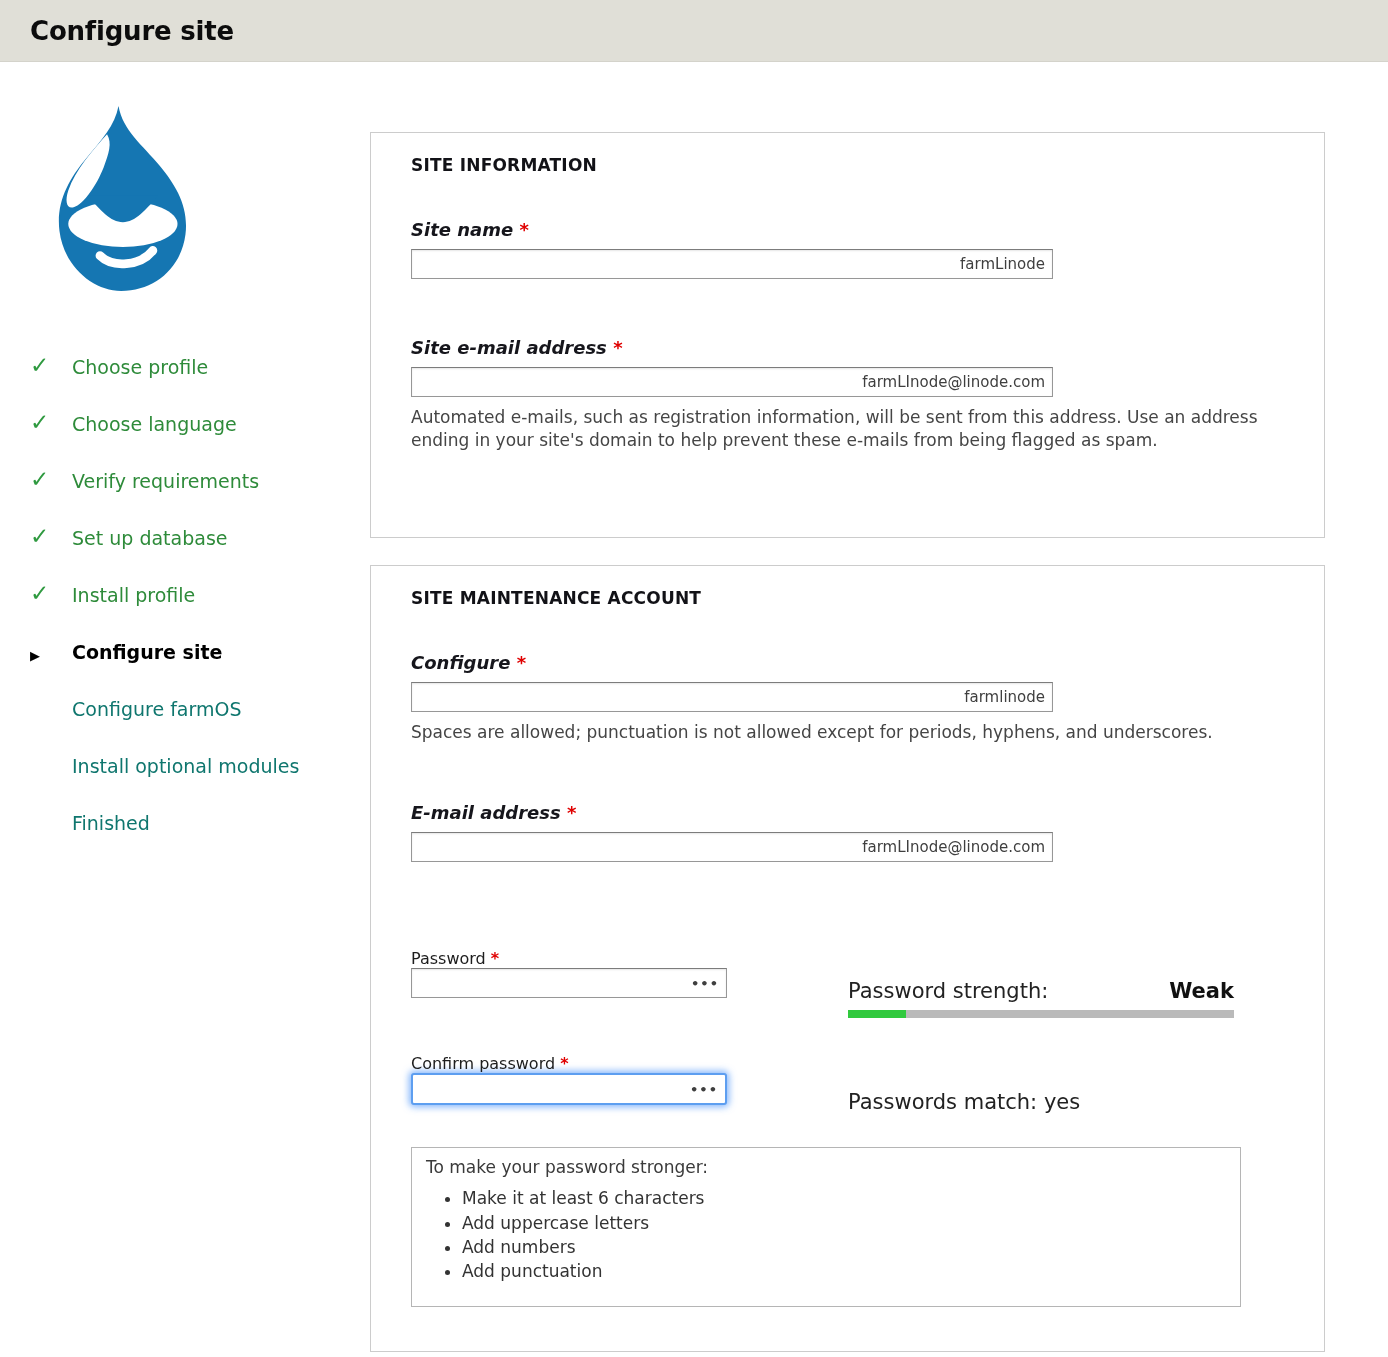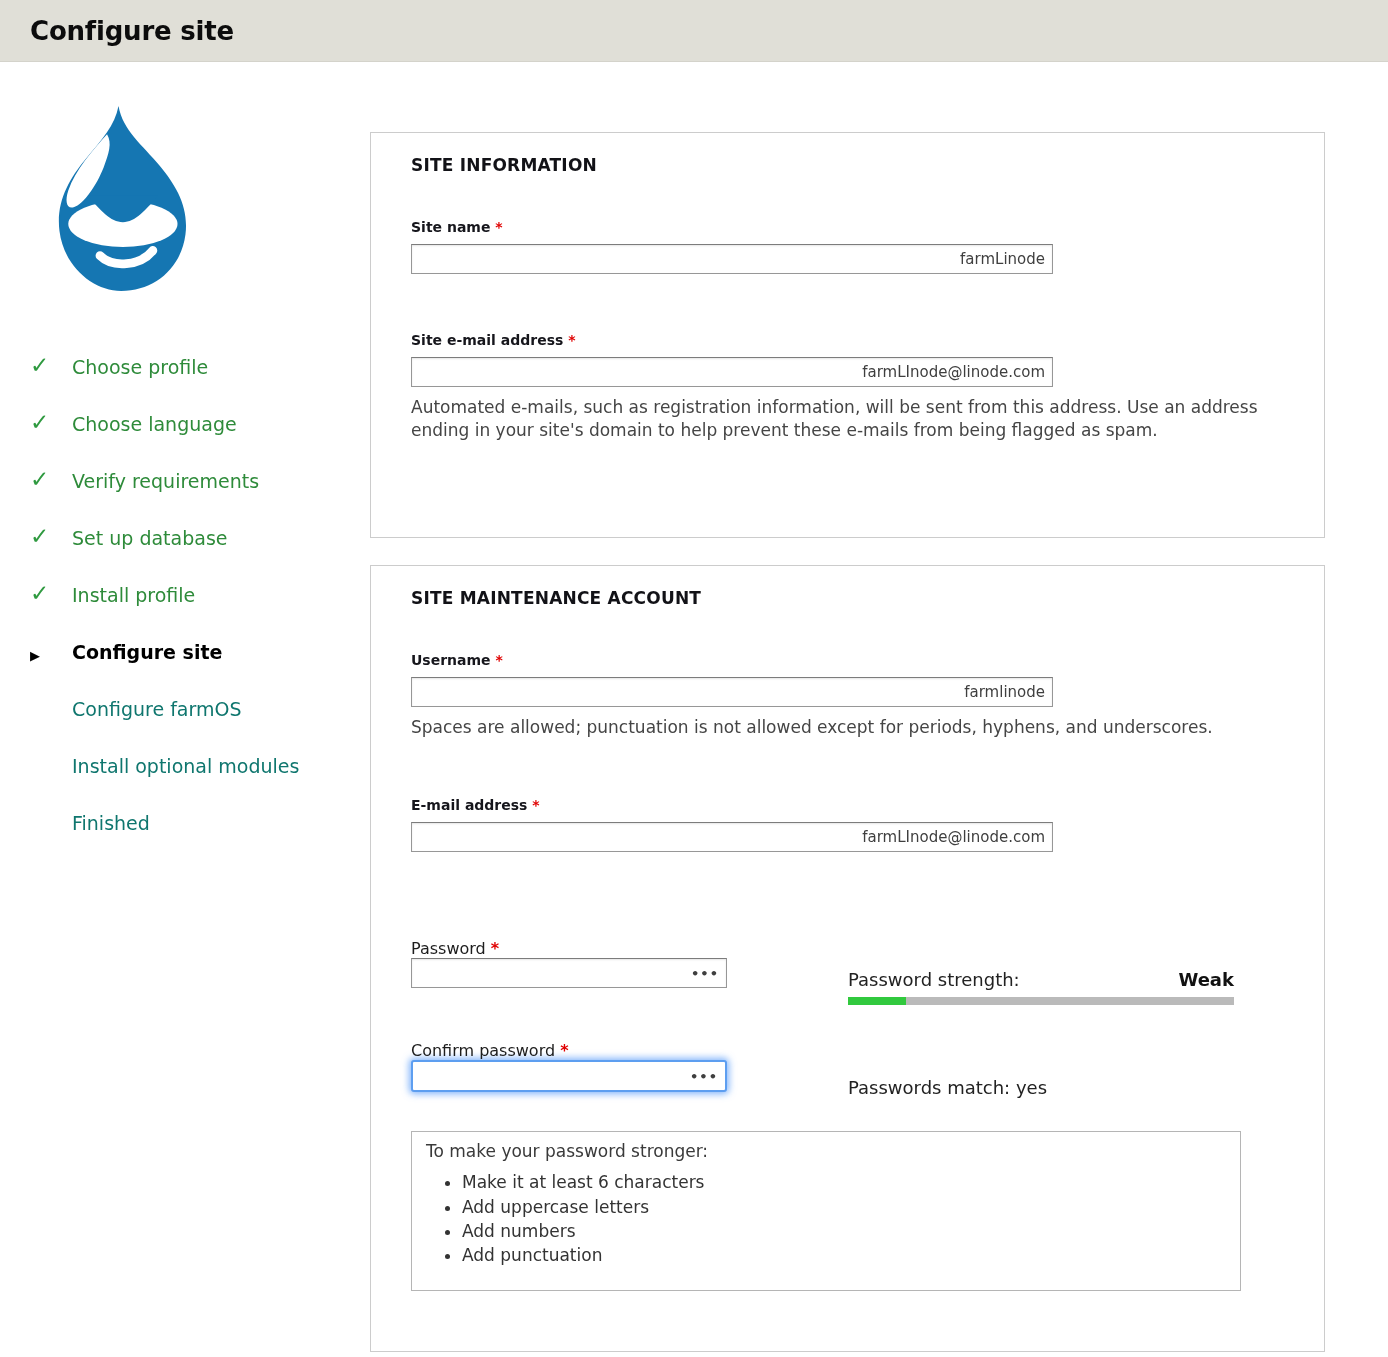"Site name *" .form-item label { font-size: 14px -> 18px; font-style: none -> italic }
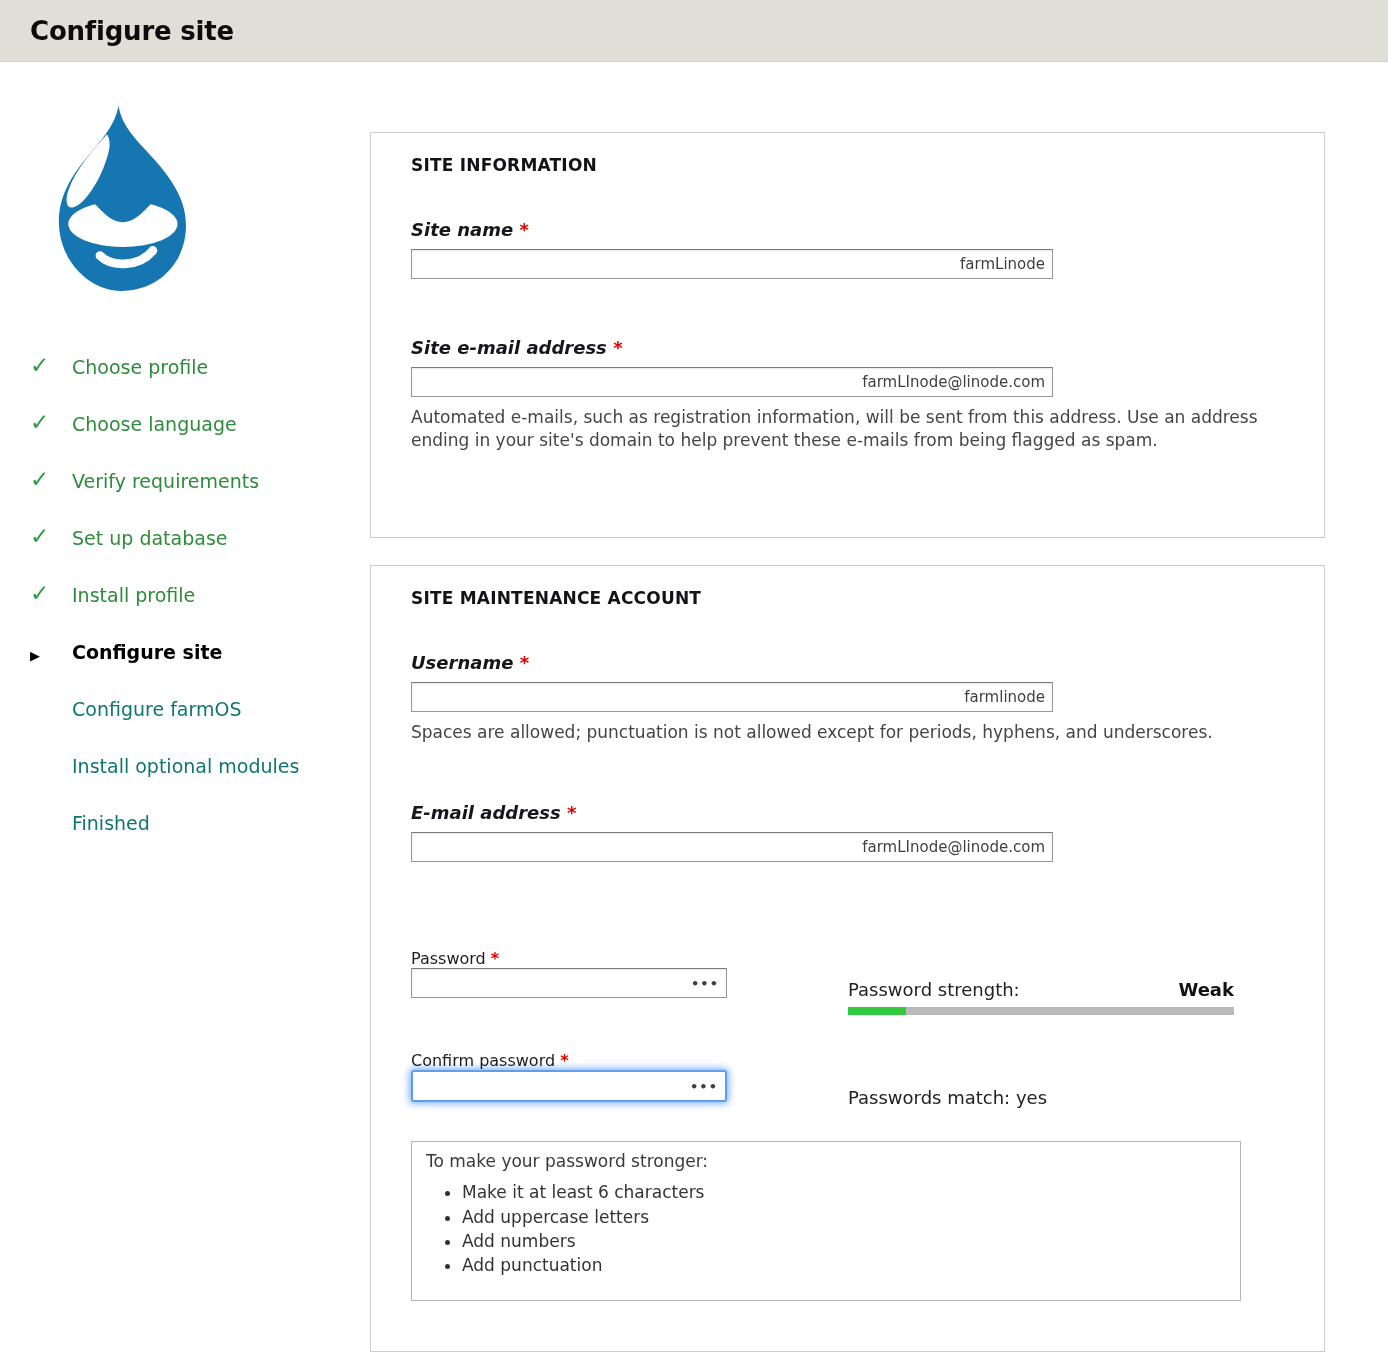"Username" span { text: Username -> Configure }
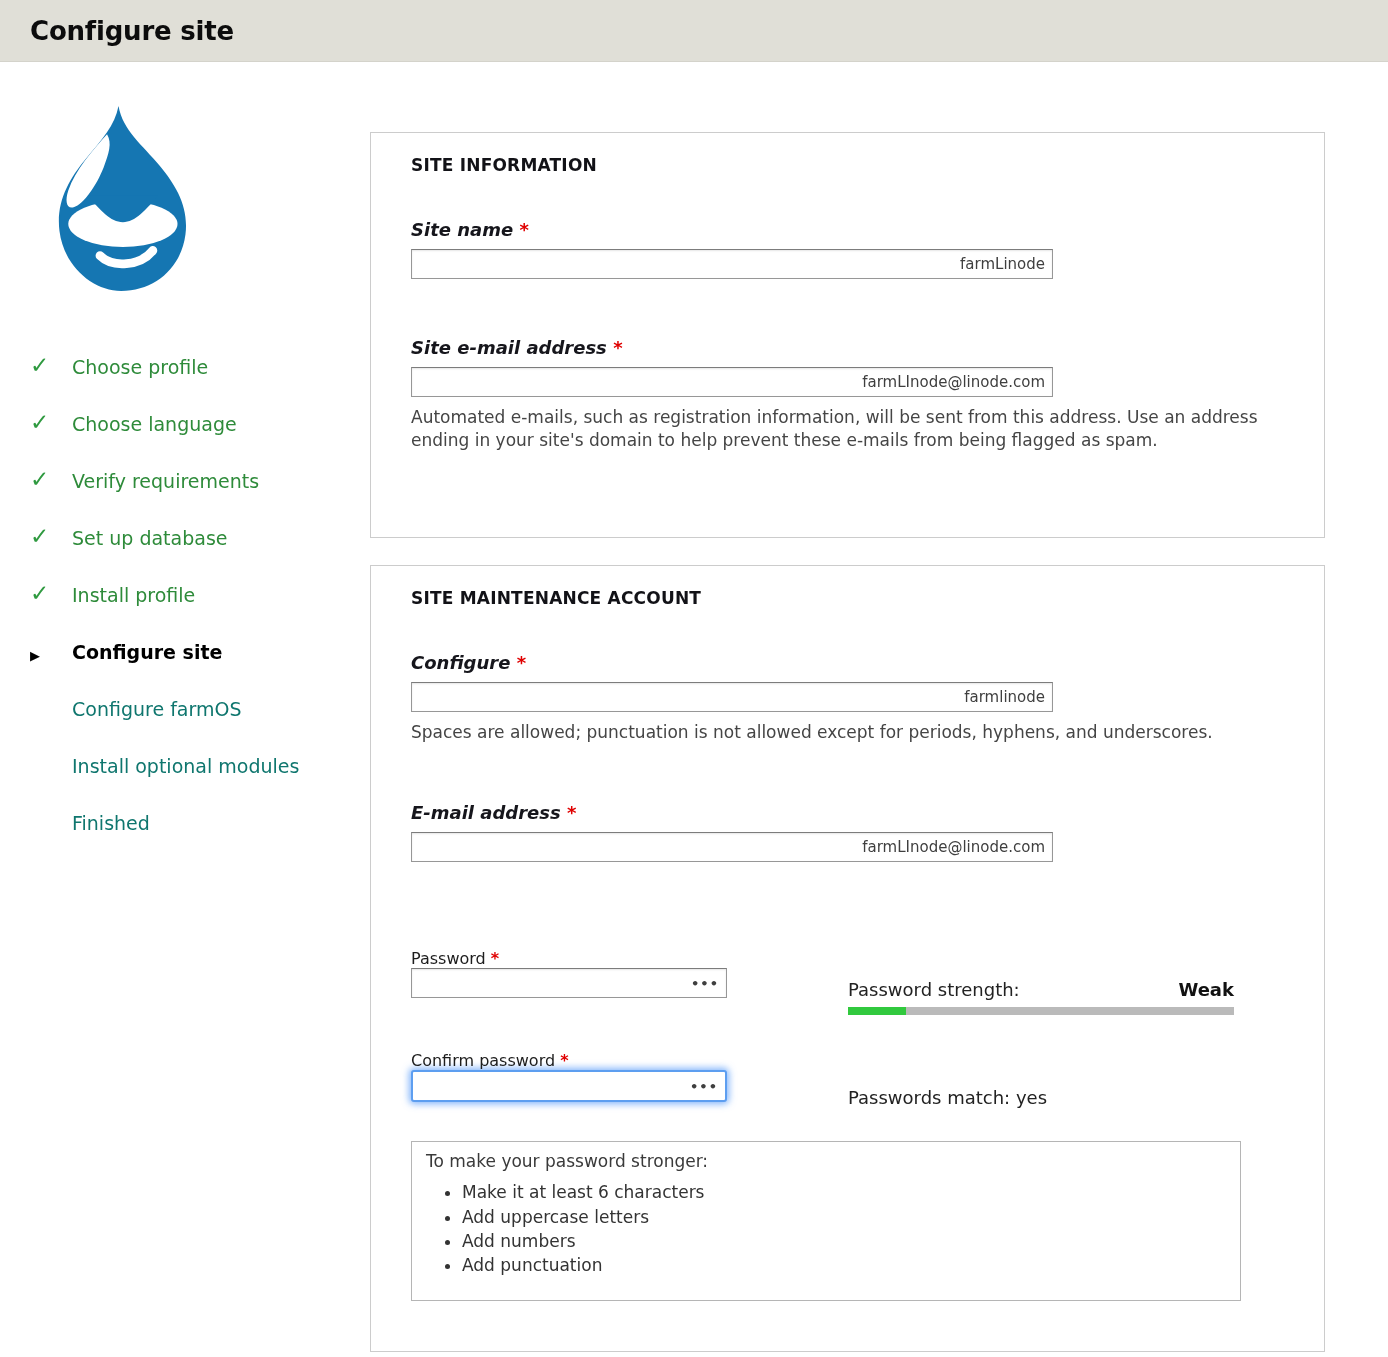"Password strength:" .pw-right { font-size: 18px -> 21px }
